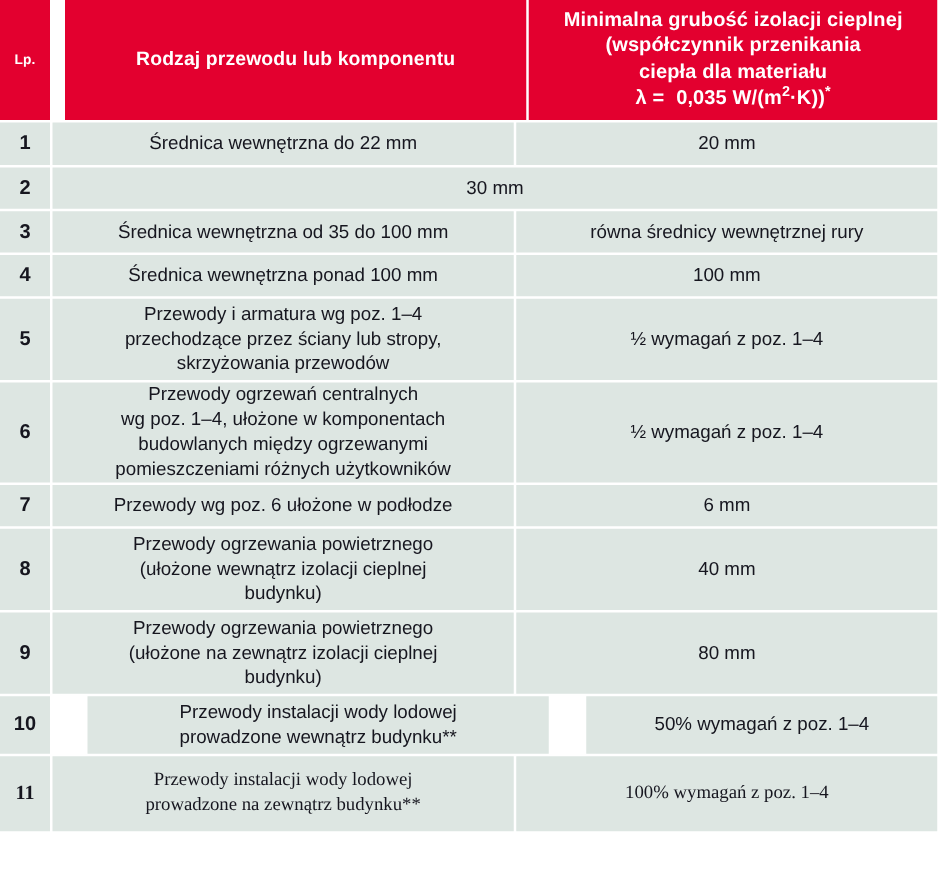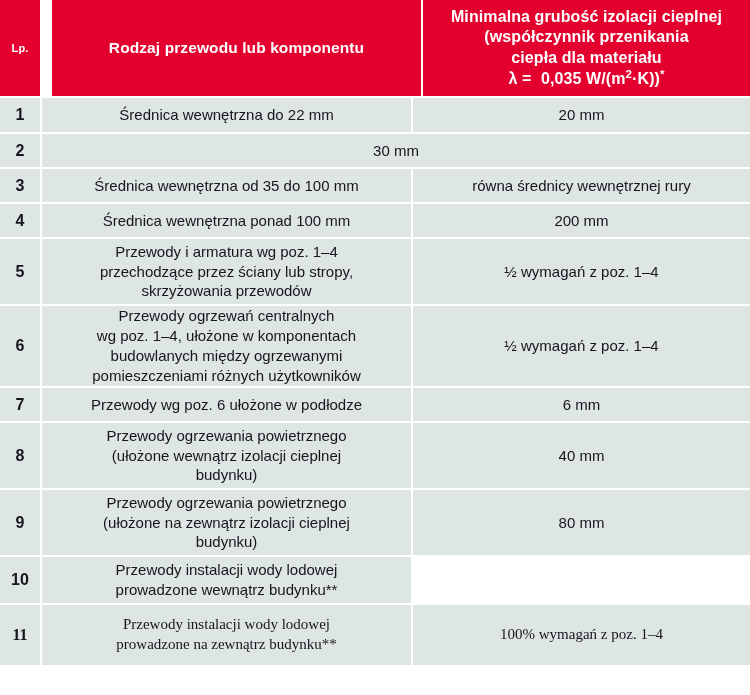"200 mm" span { text: 200 -> 100 }
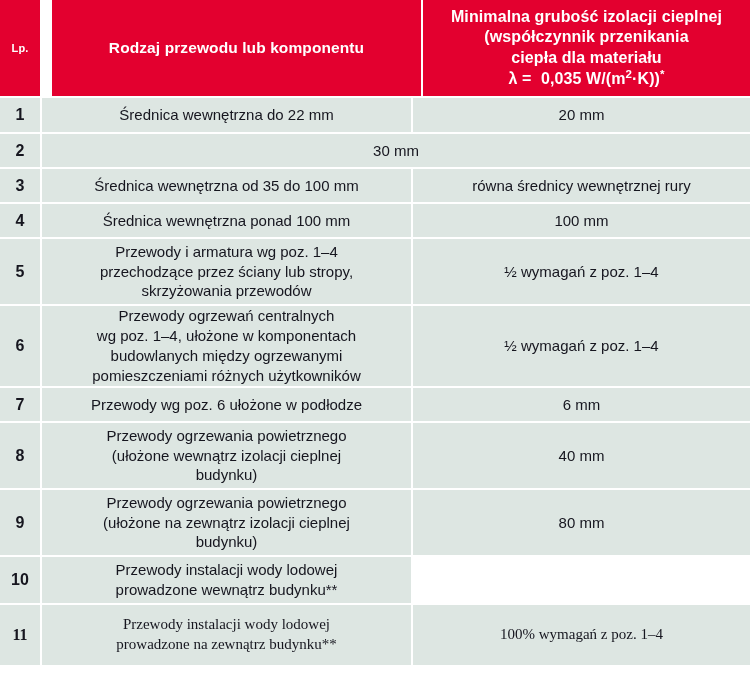"10" div.tr { gap: none -> 28px }
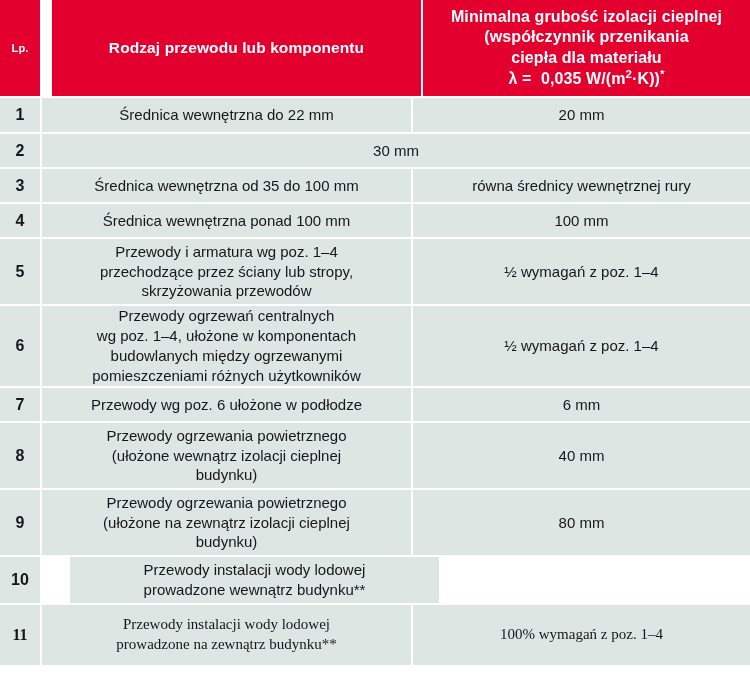"50% wymagań z poz. 1–4" div.td { html: none -> <div> <div> <span>50% wymagań z poz. 1–4</span> </div> </div> }
